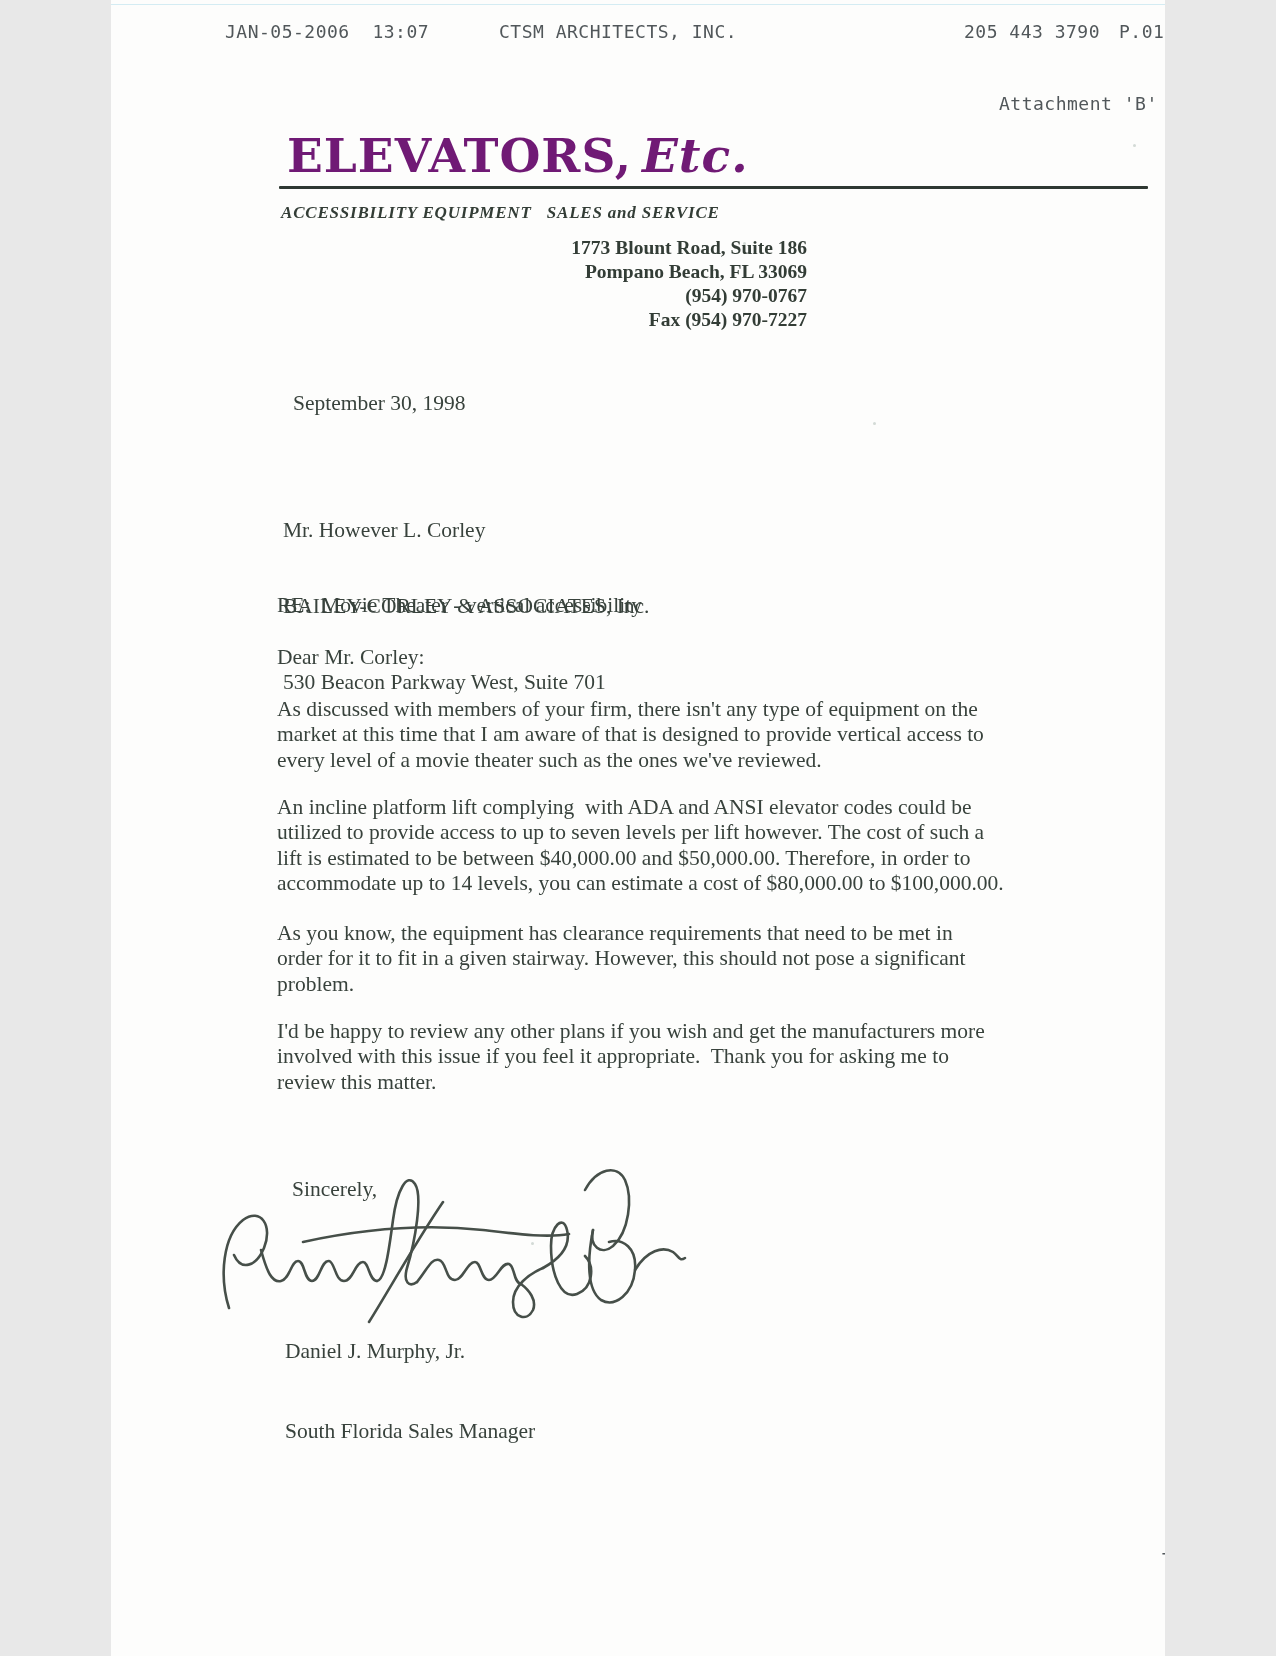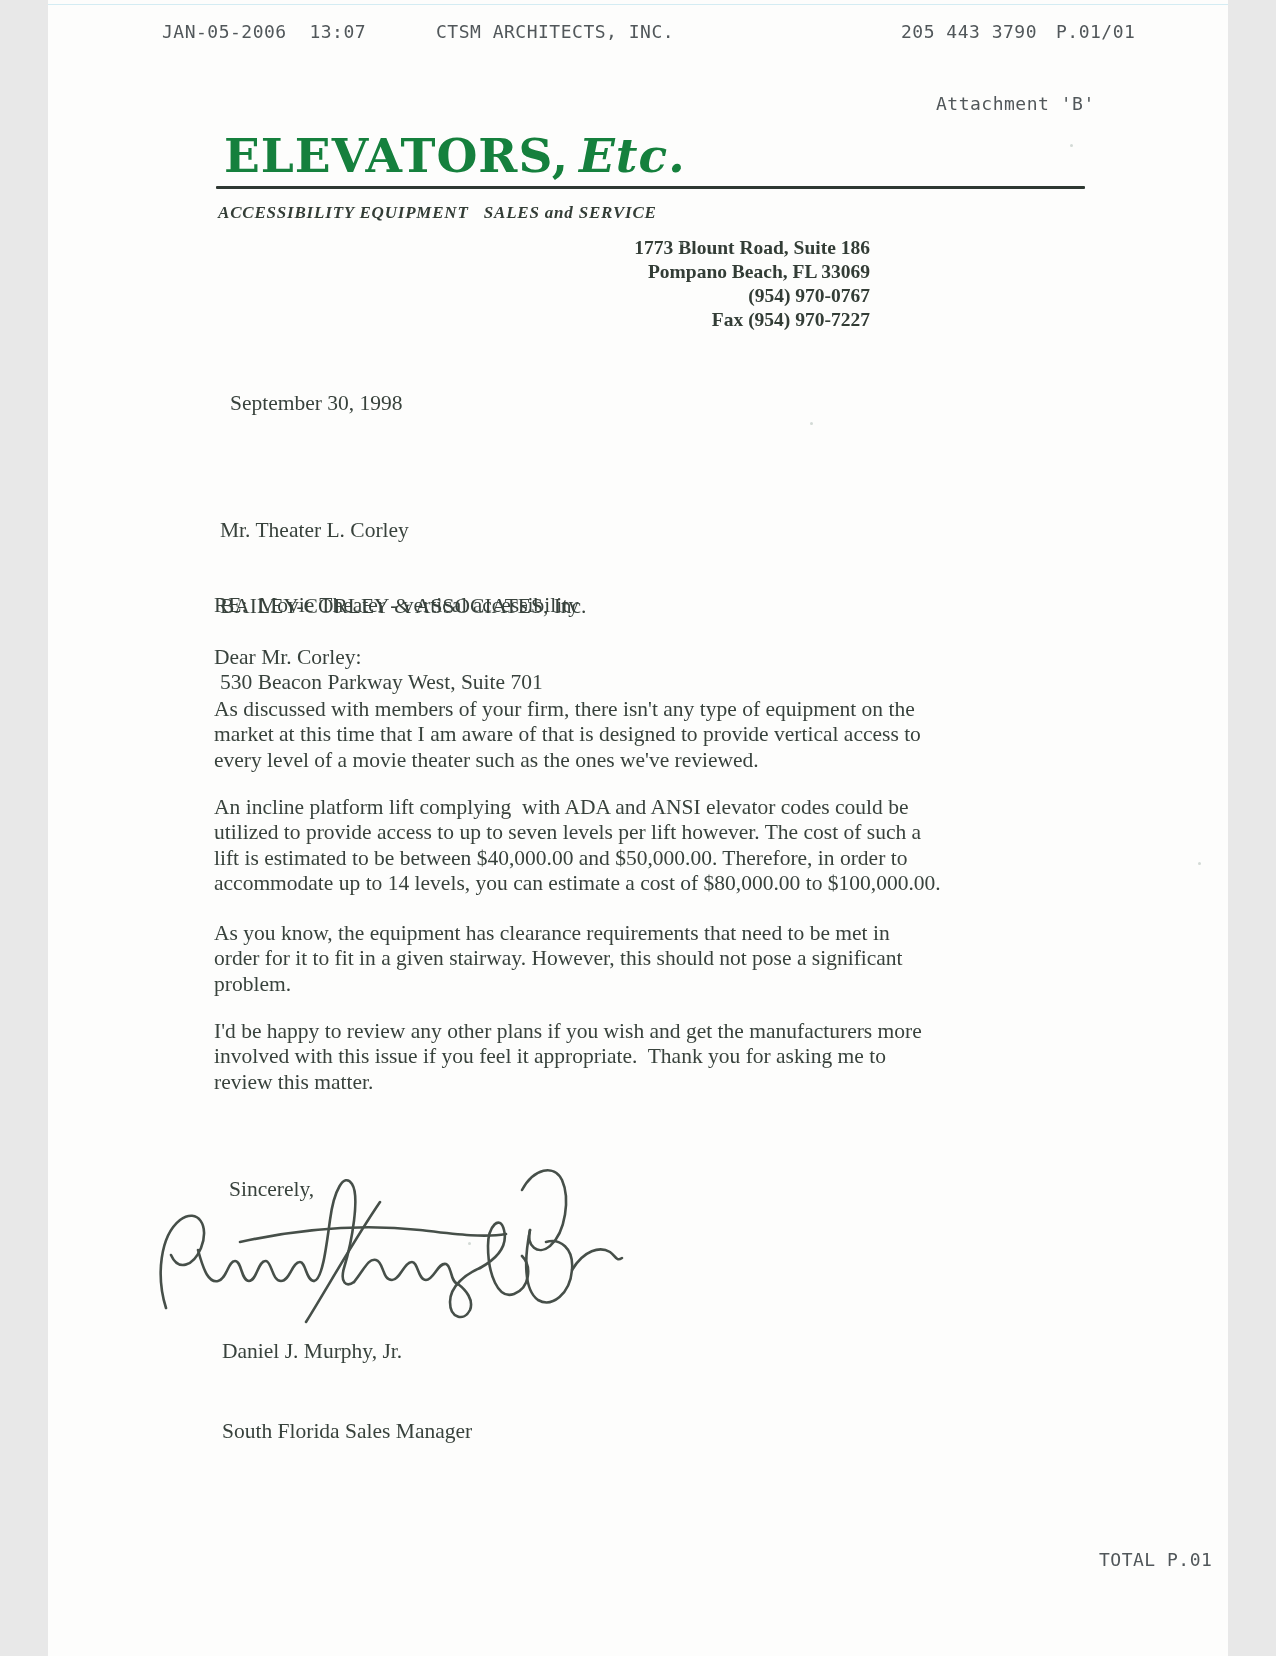"JAN-05-2006 13:07" .page { width: 1180px -> 1054px }
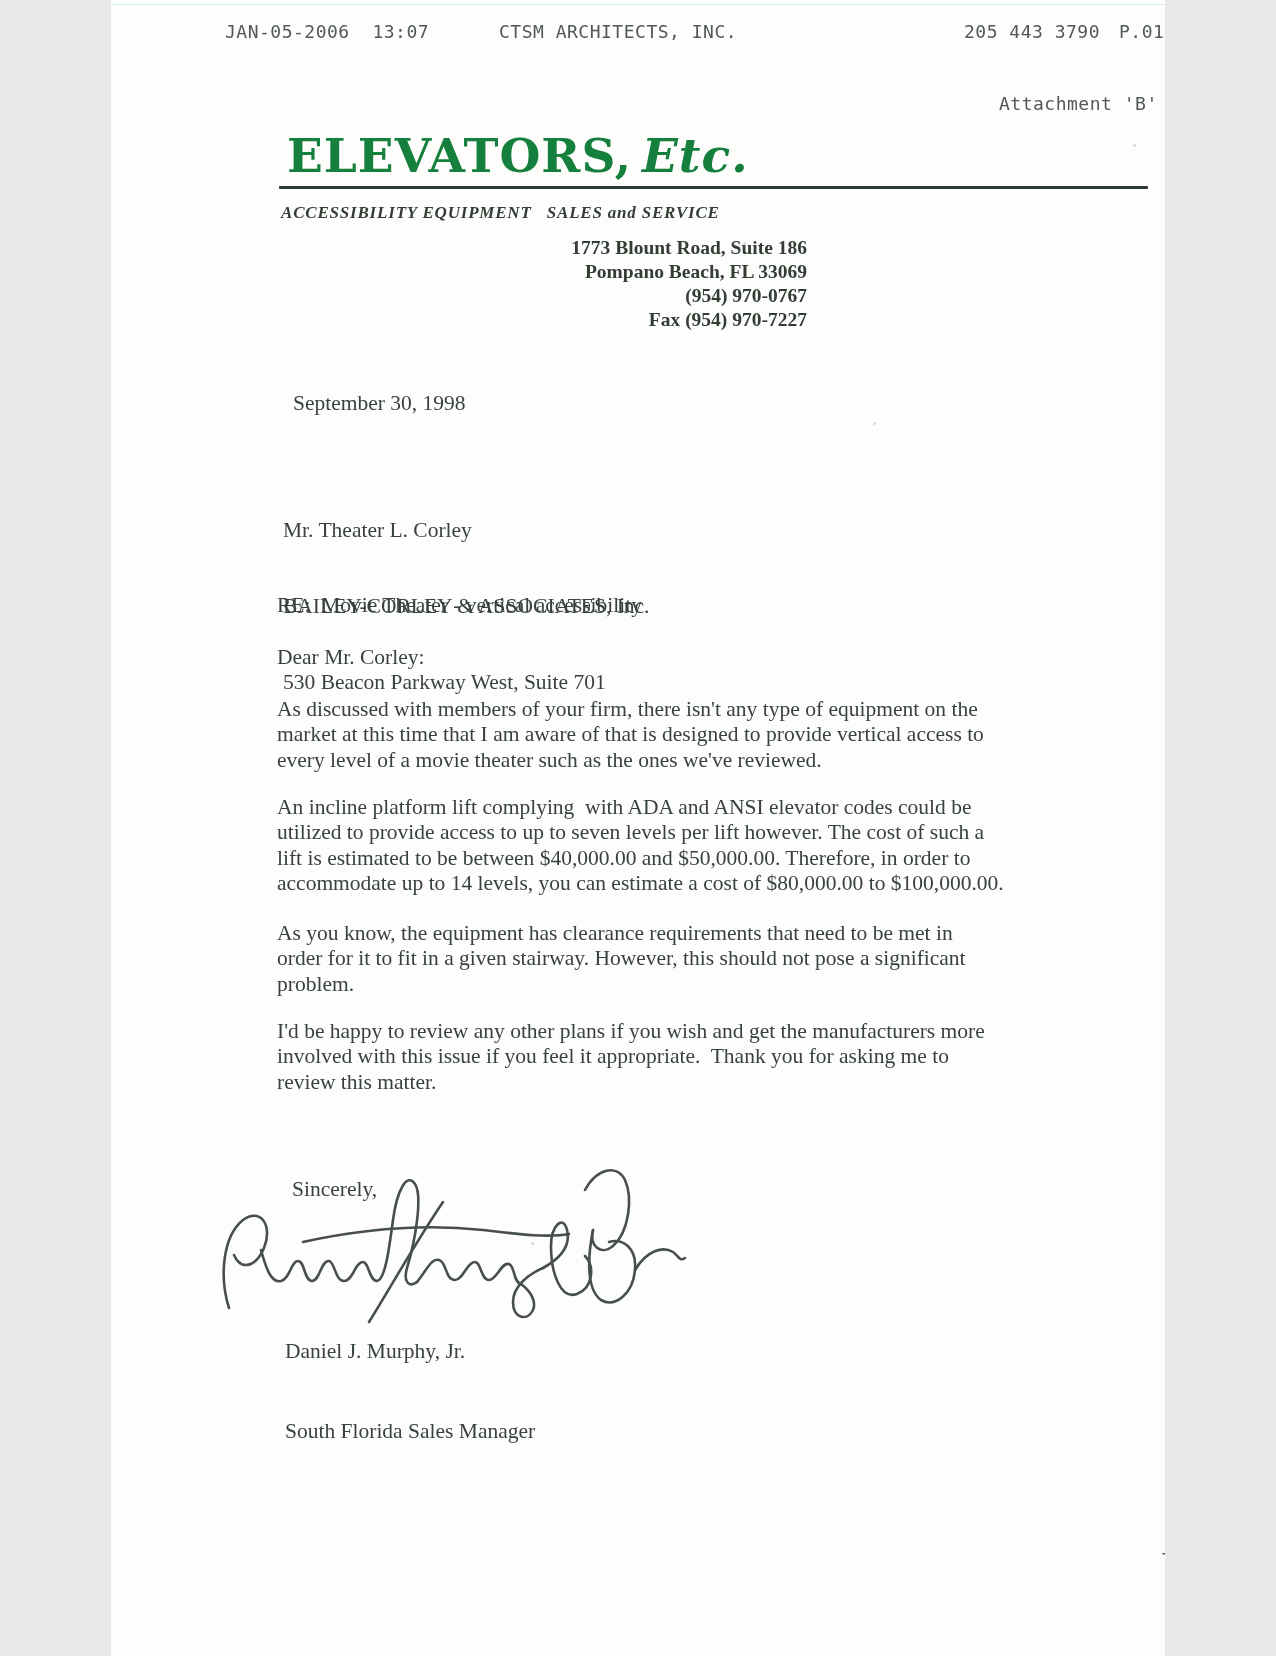"ELEVATORS, Etc." .logo { color: #15803d -> #701a75 }
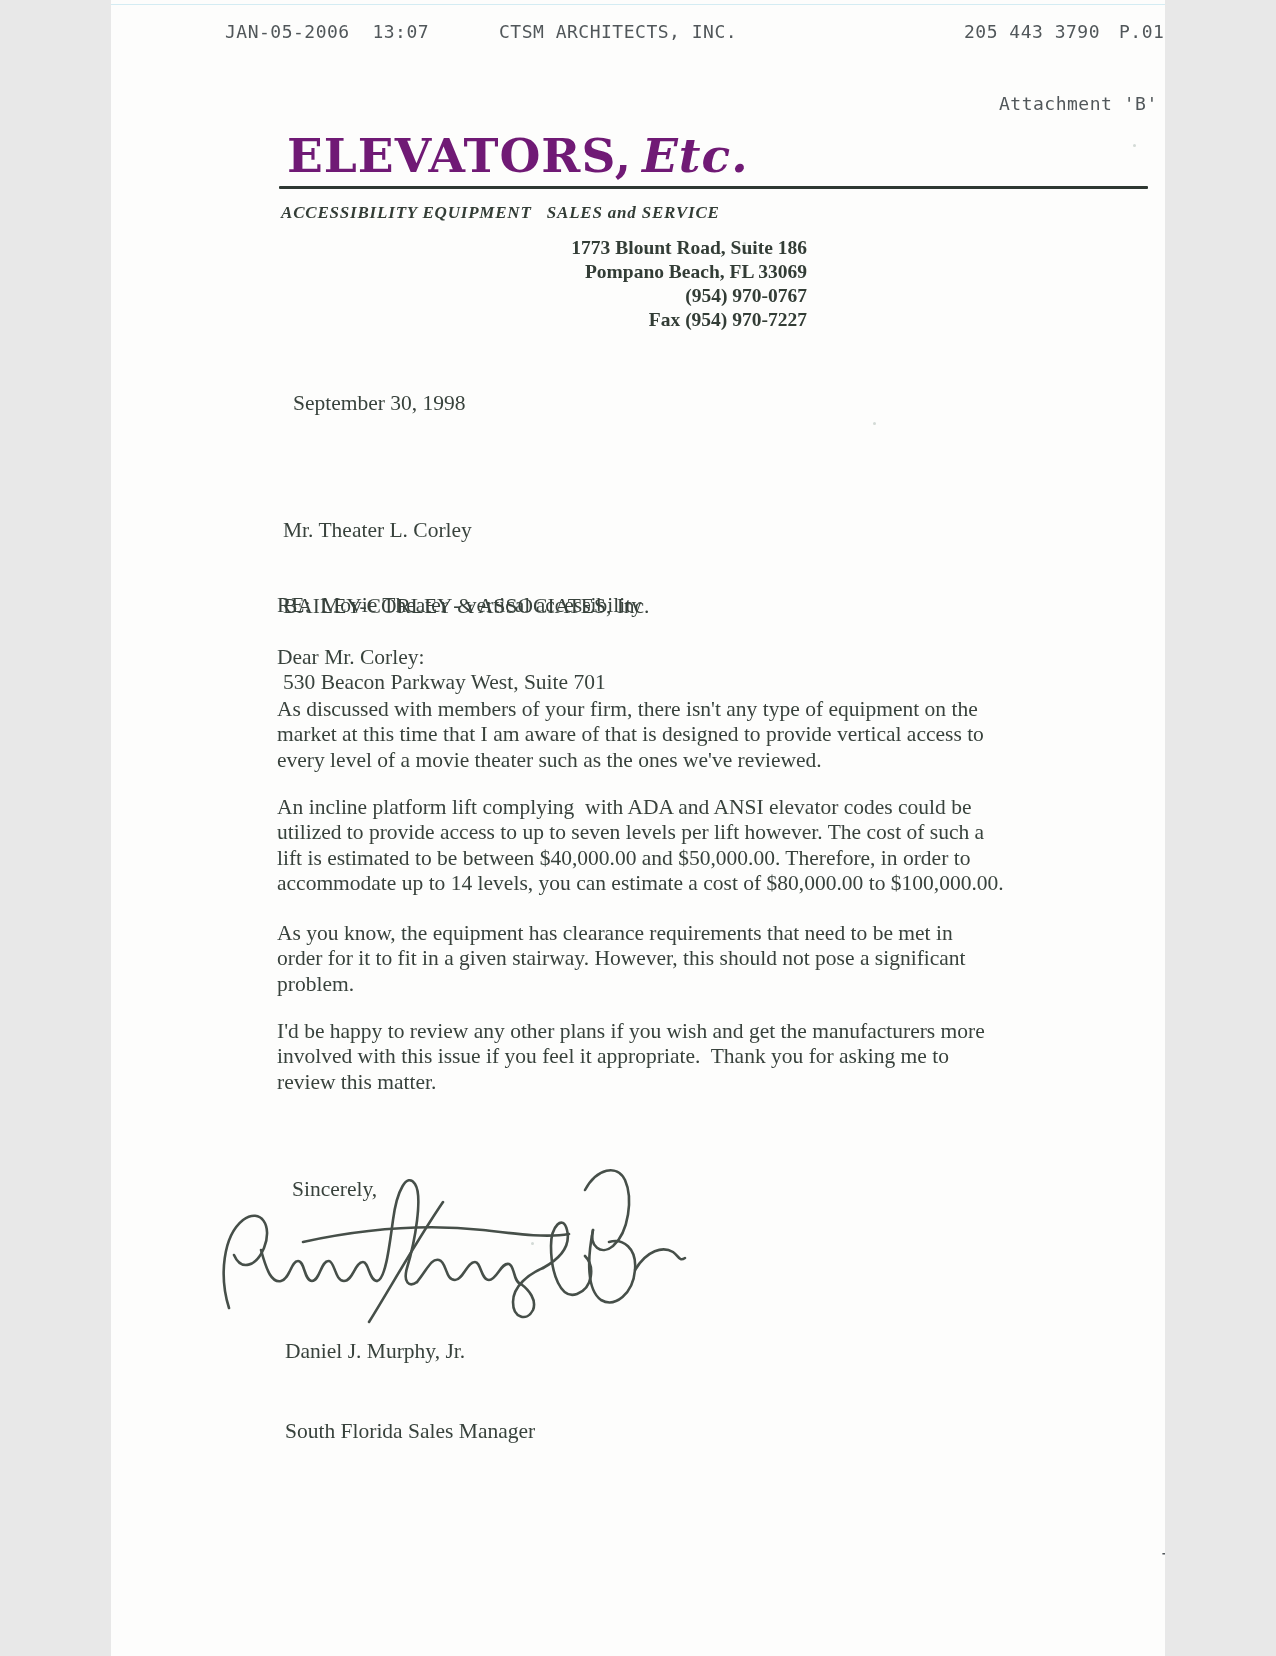"Mr. Theater L. Corley" div { text: Theater -> However }
